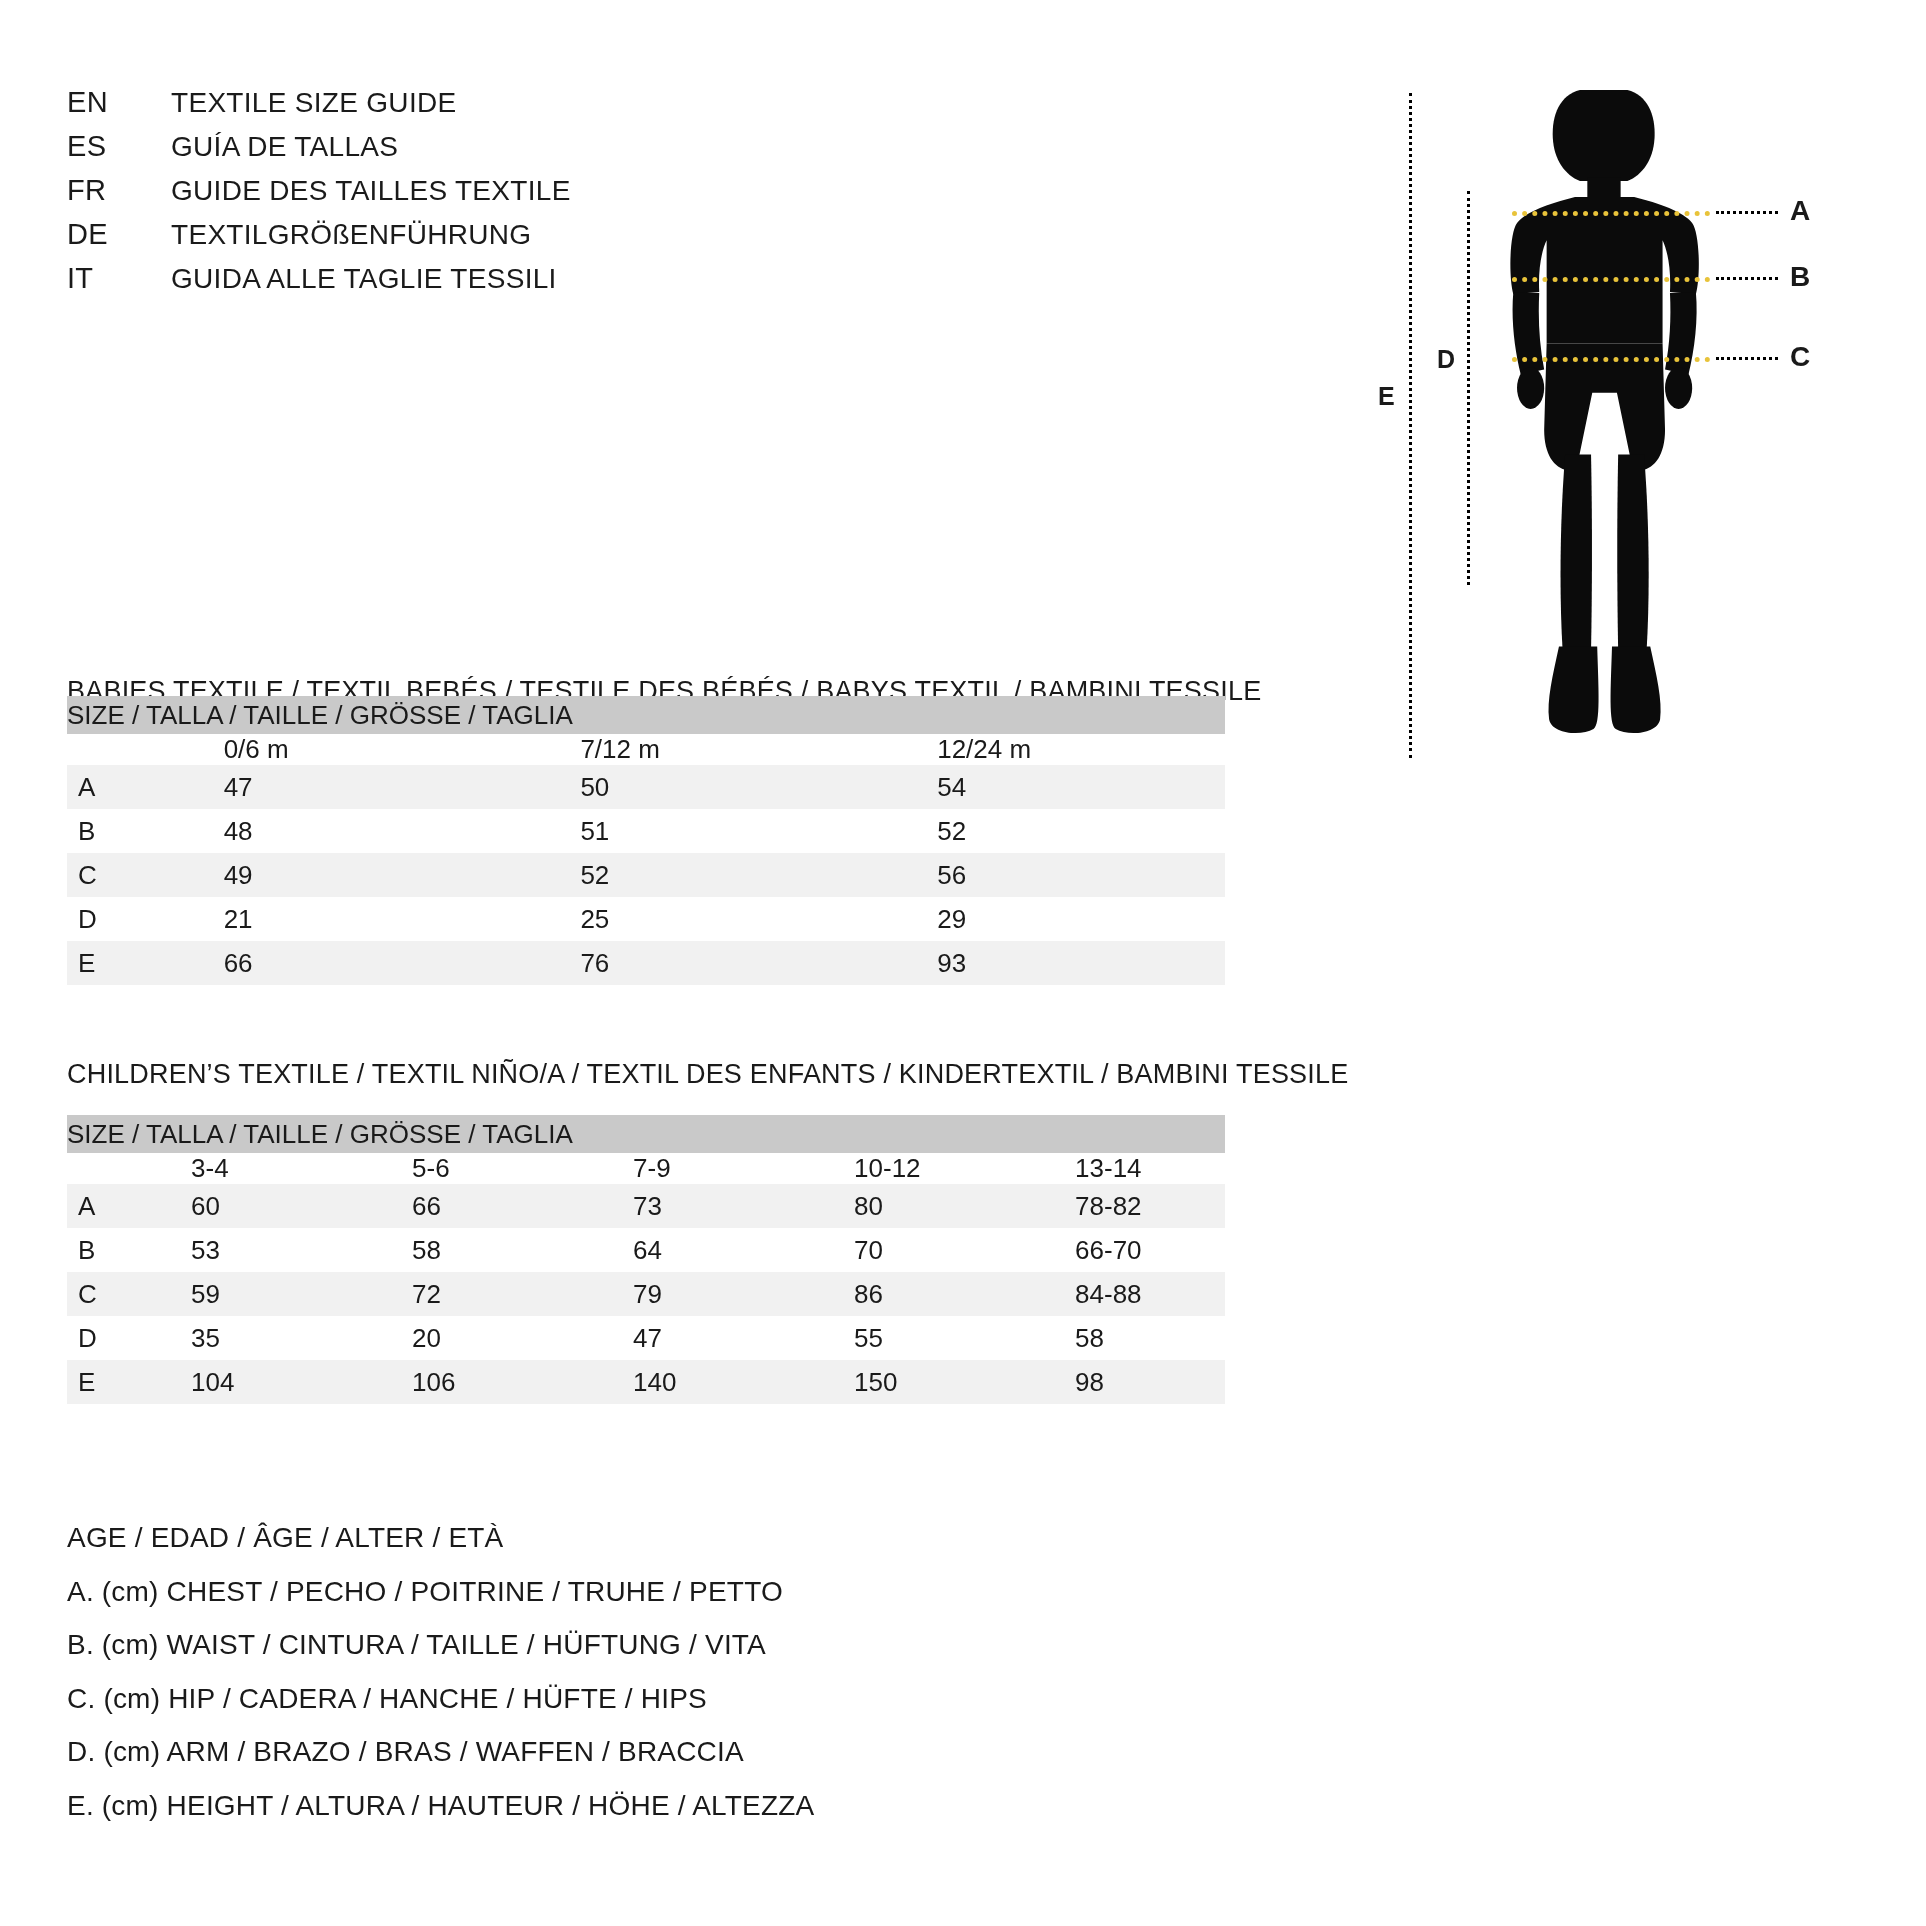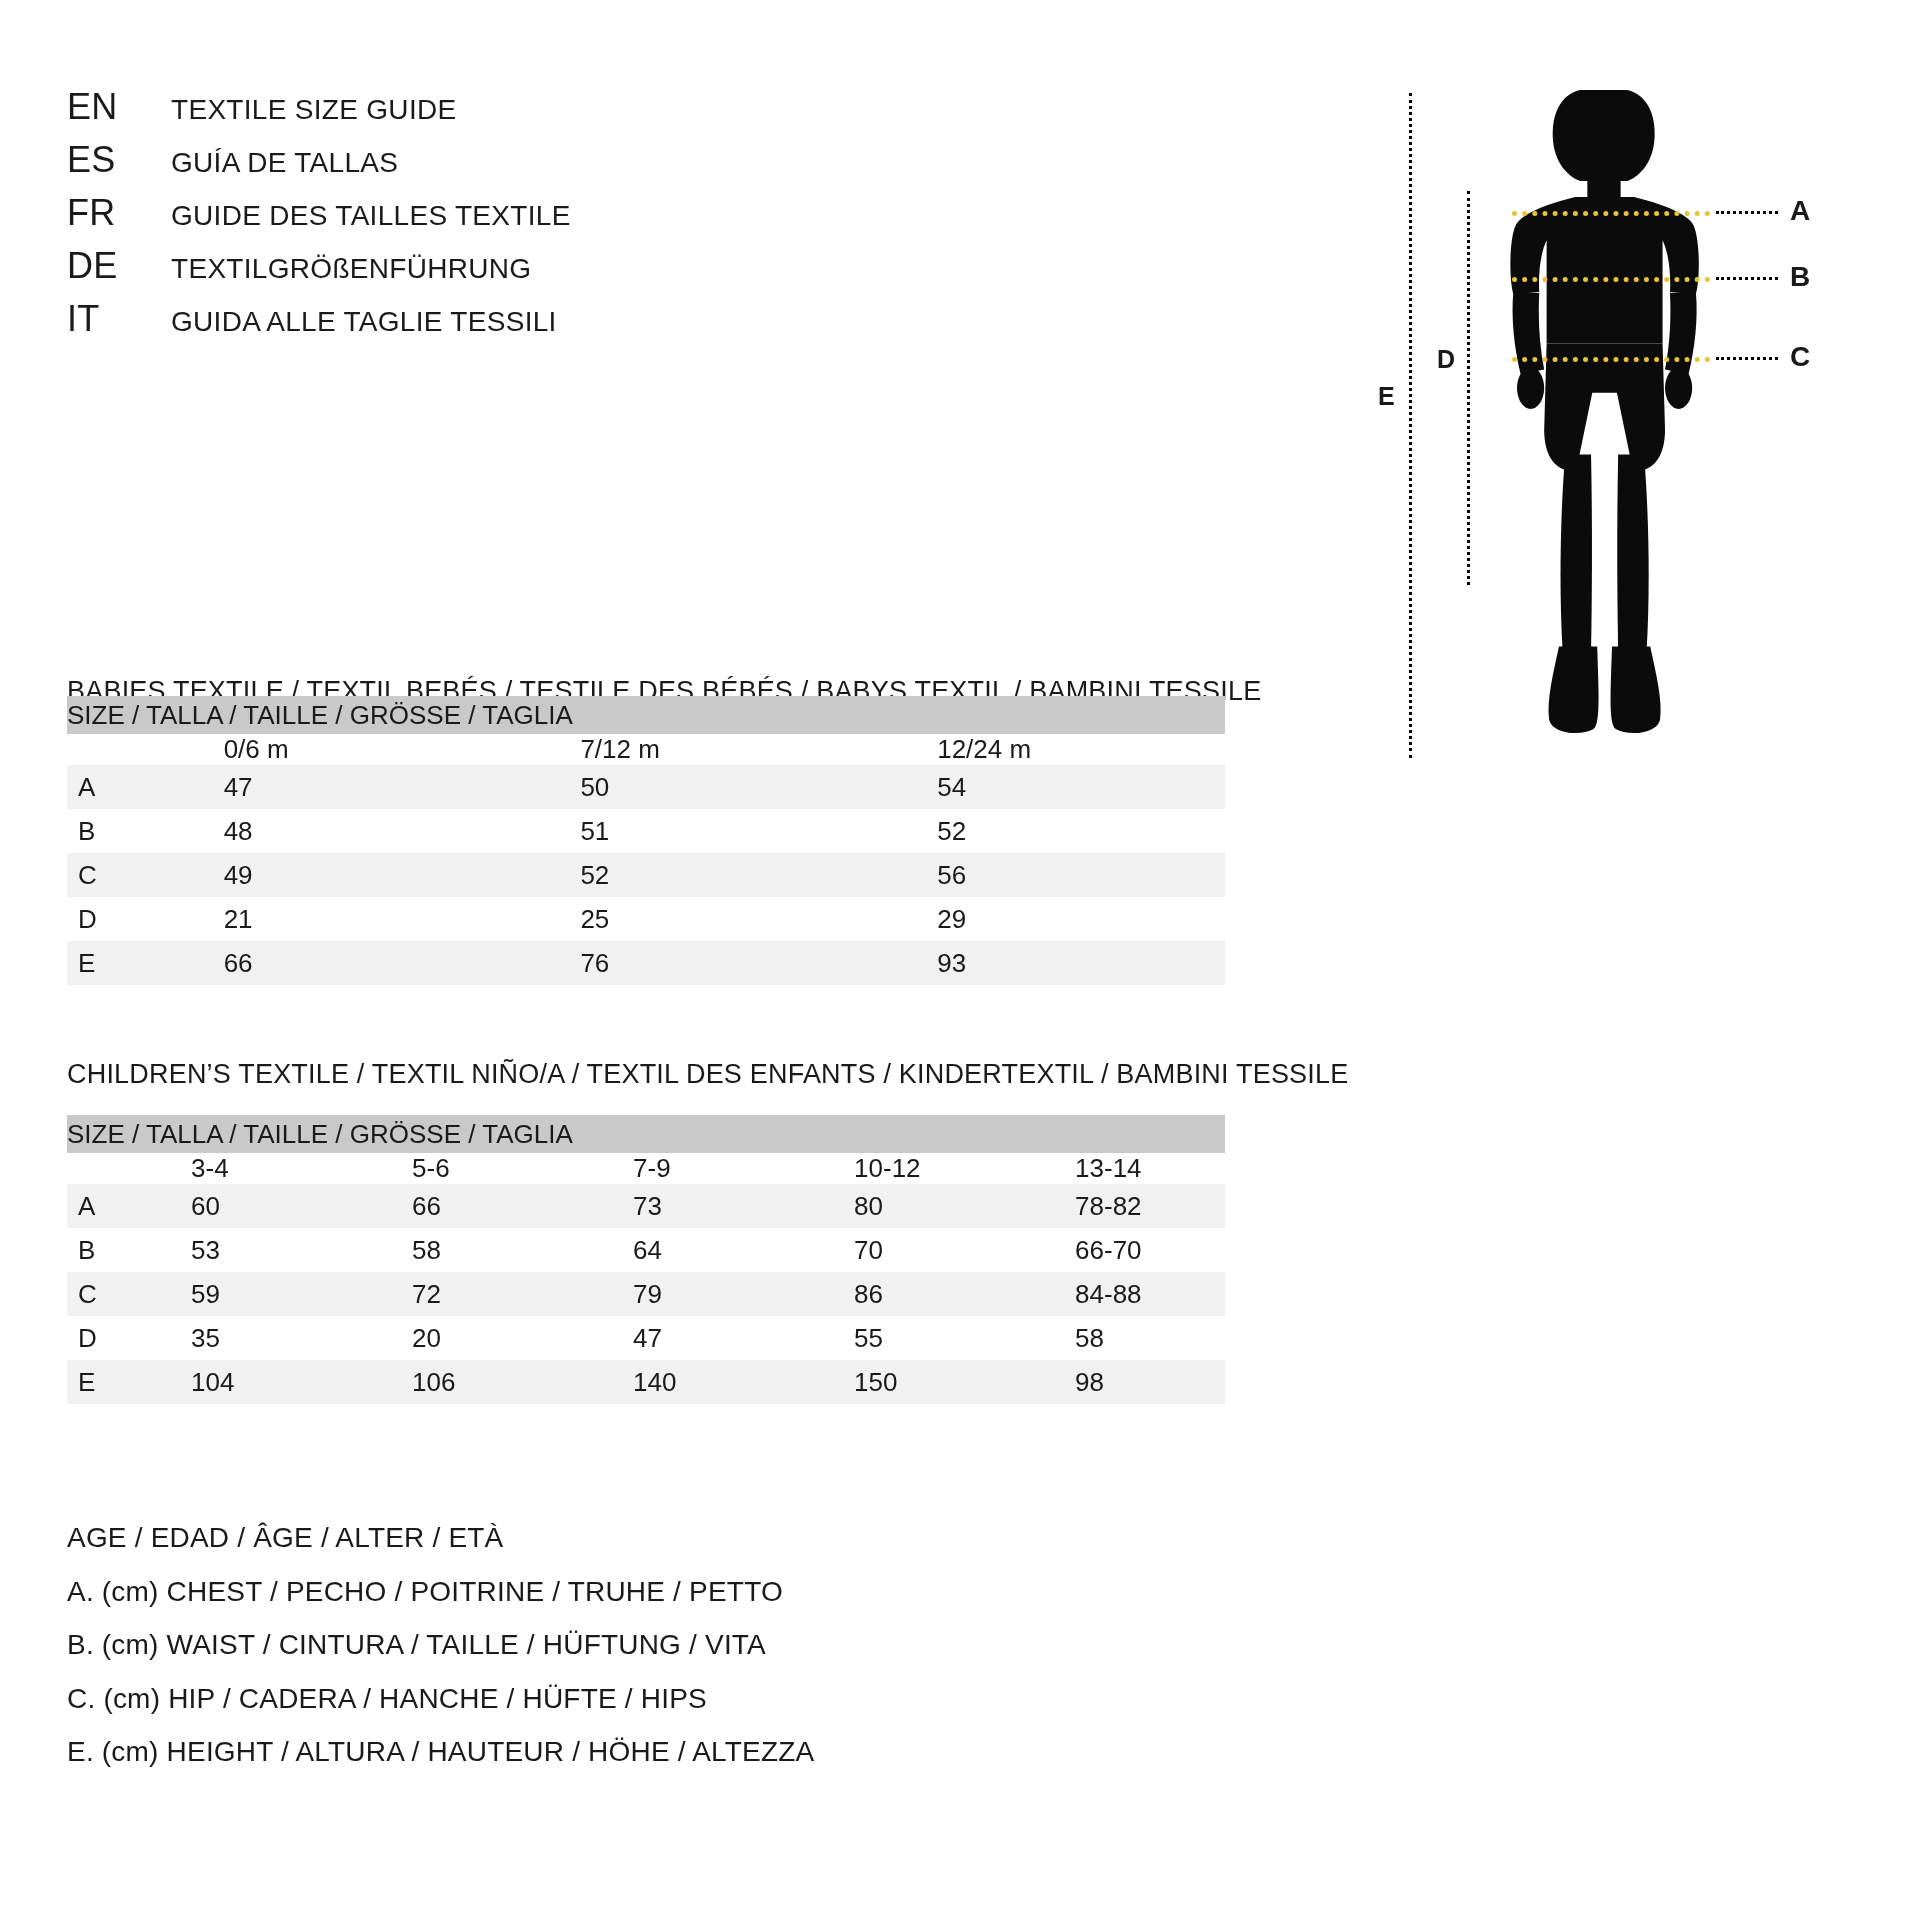"EN" .lang-code { font-size: 36px -> 29px }
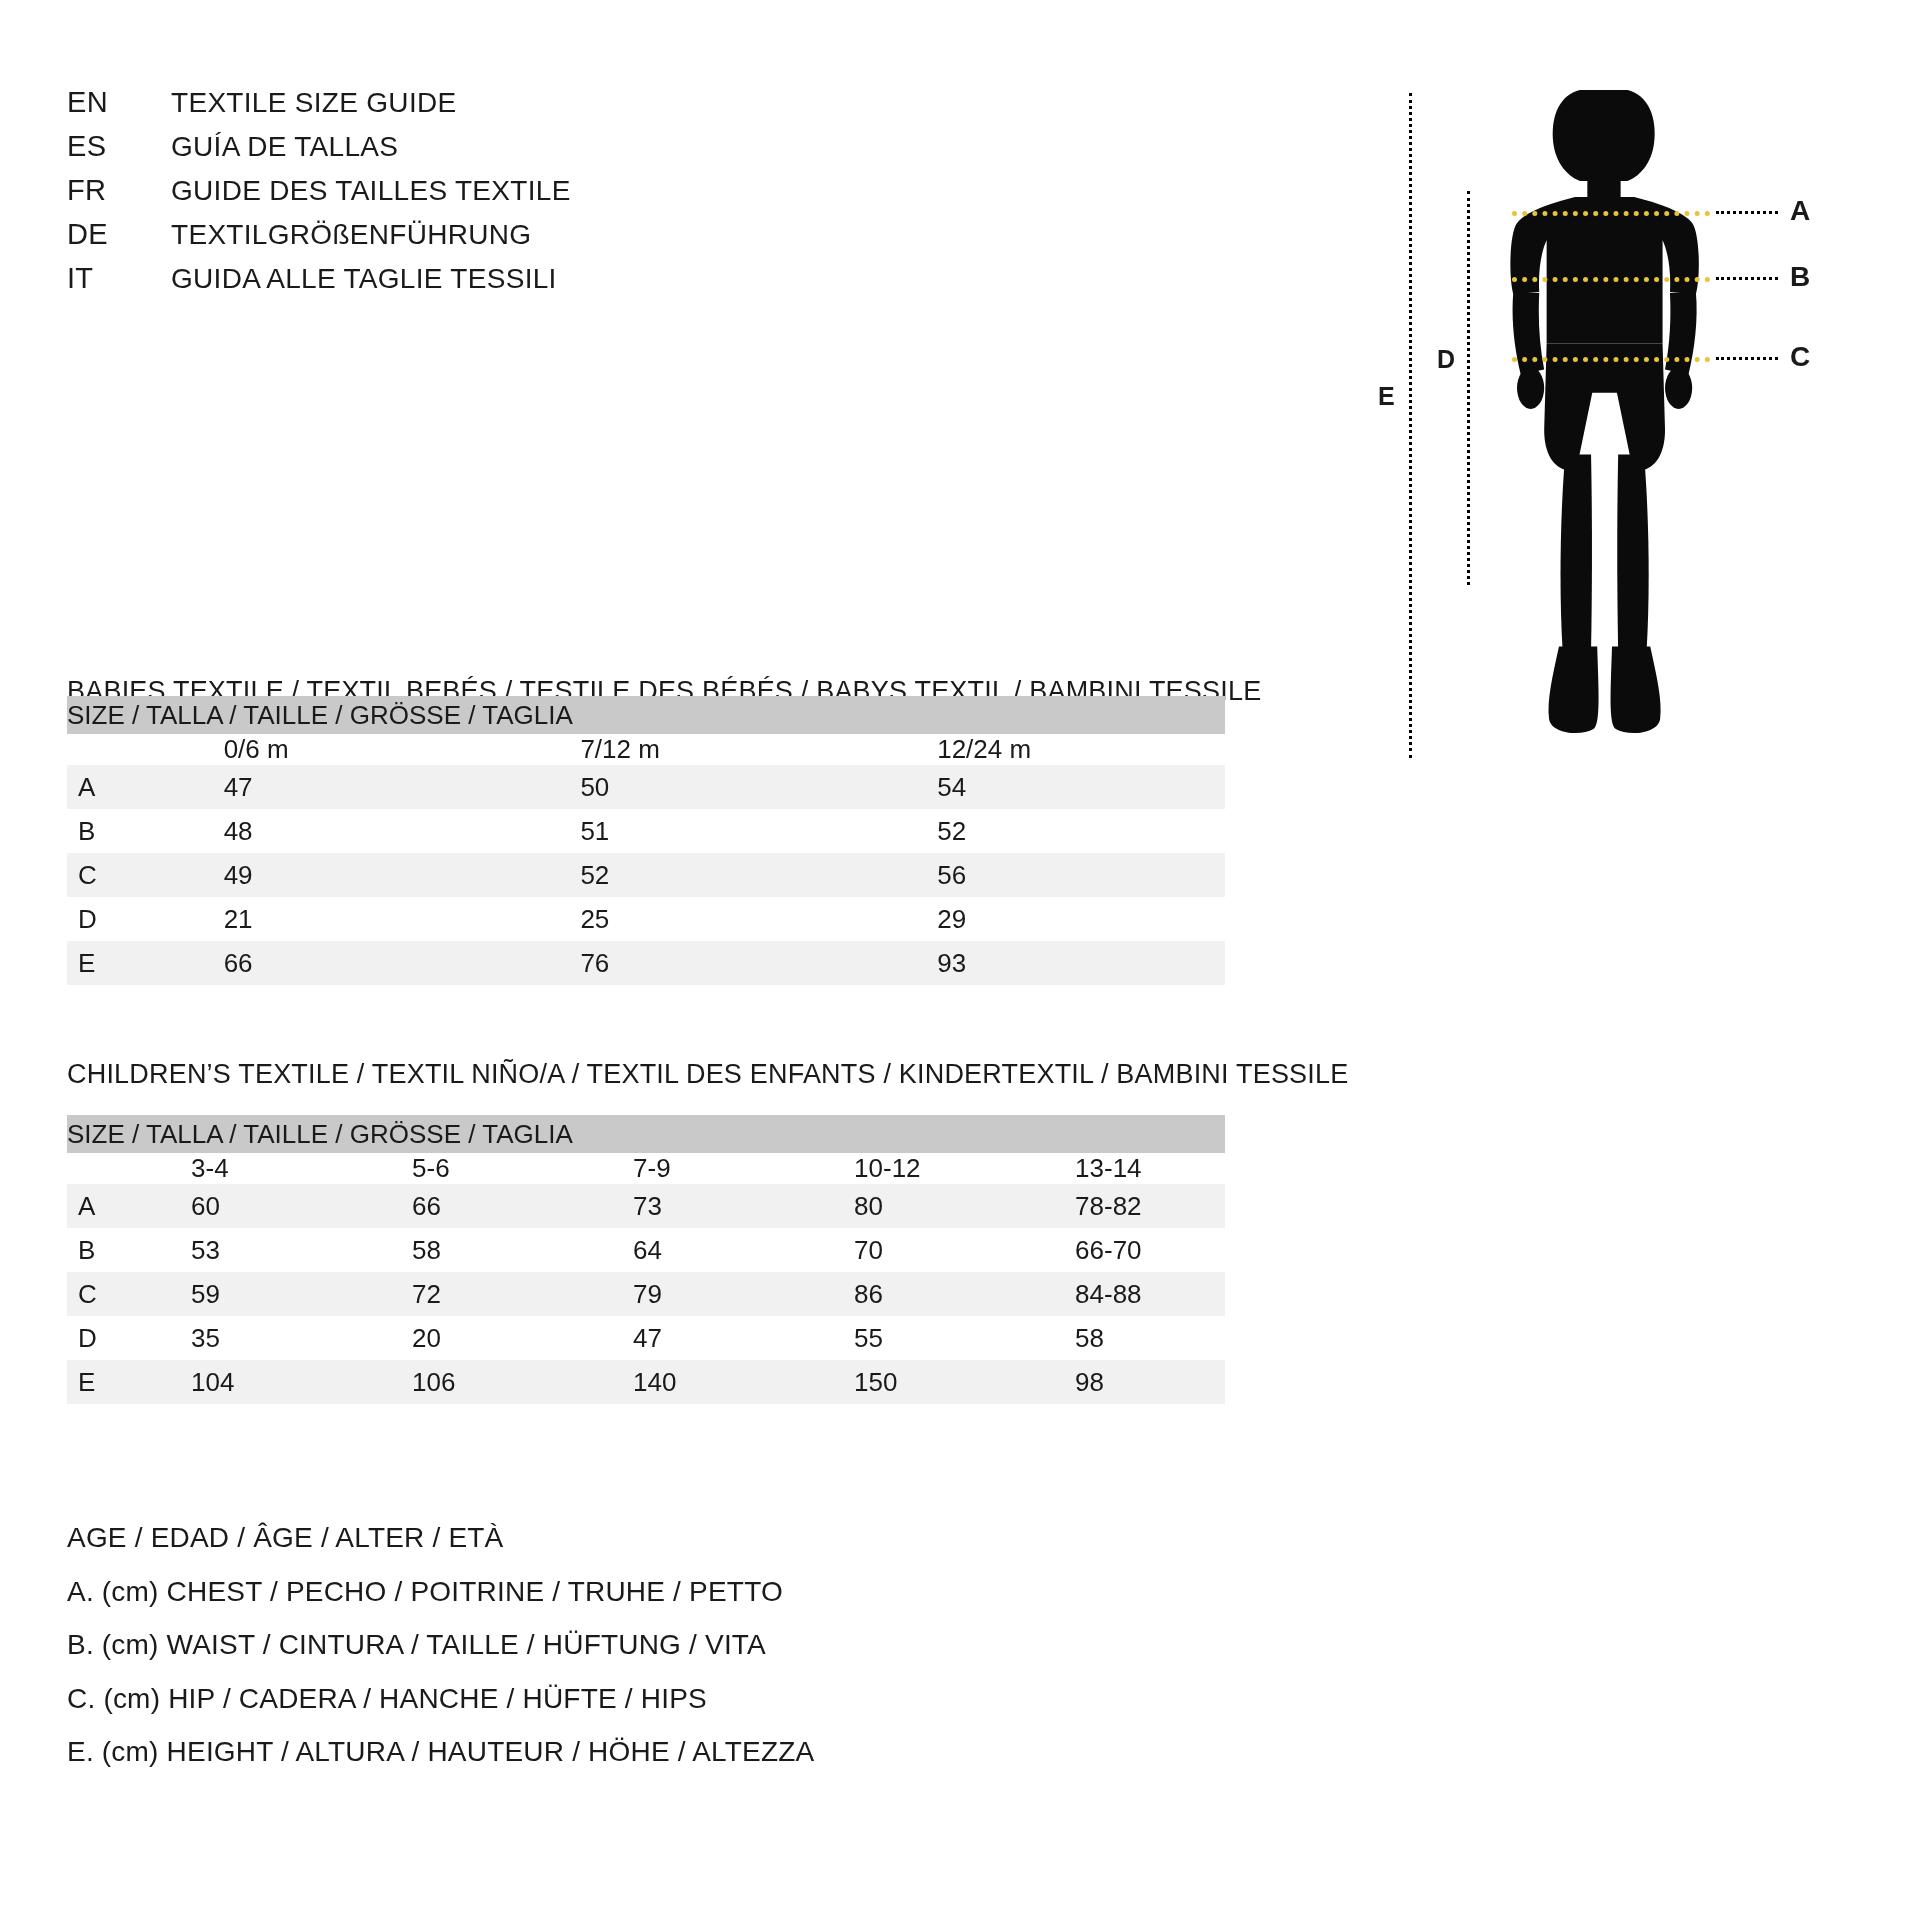"D. (cm) ARM / BRAZO" div.legend-line { html: none -> <div>D. (cm) ARM / BRAZO / BRAS / WAFFEN / BRACCIA</div> }
